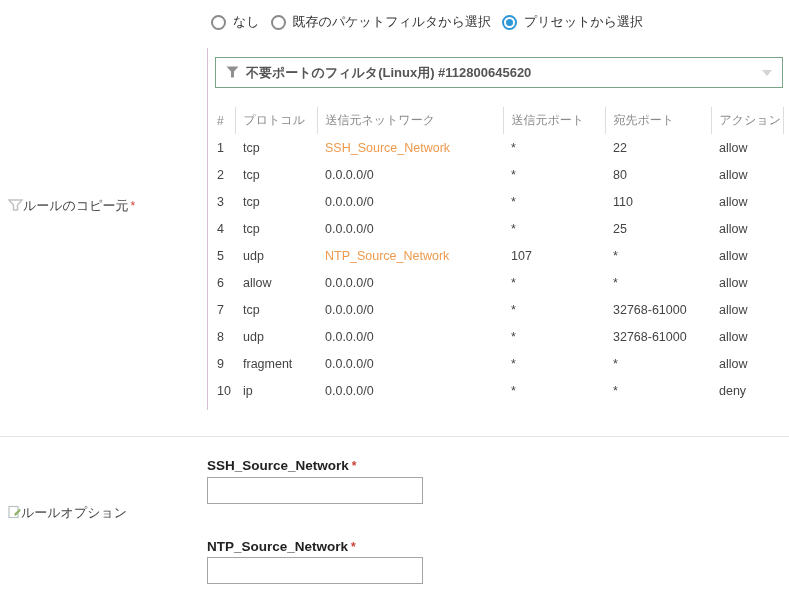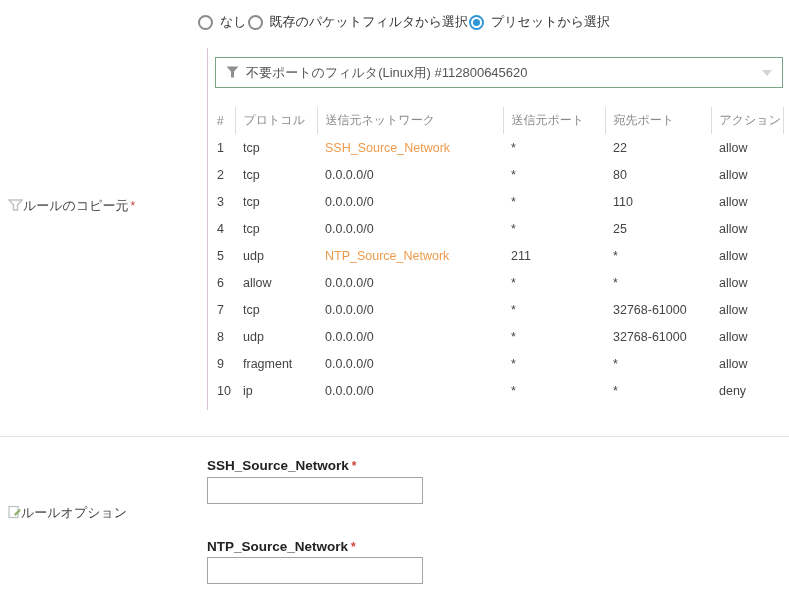"なし" .radio-row { gap: 1px -> 11px; left: 198px -> 211px }
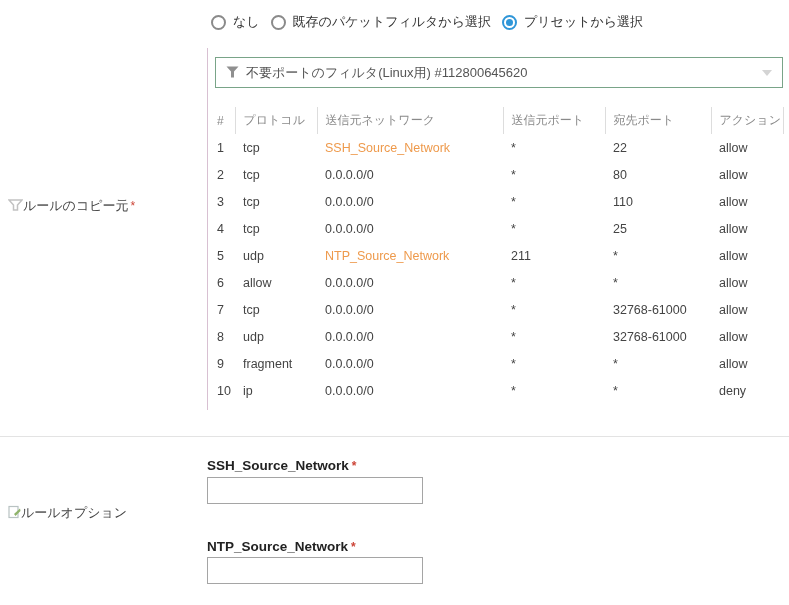"不要ポートのフィルタ(Linux用) #112800645620" .preset-select .txt { font-weight: none -> bold }
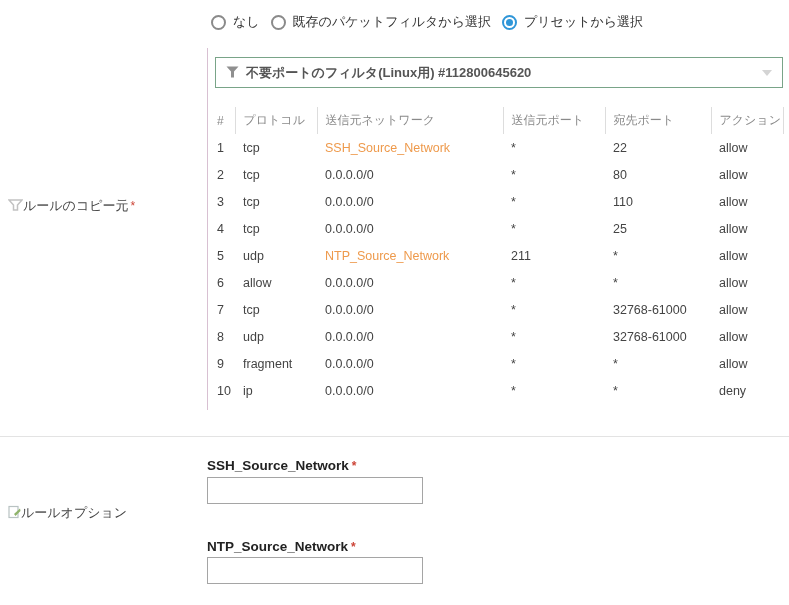"211" td { text: 211 -> 107 }
